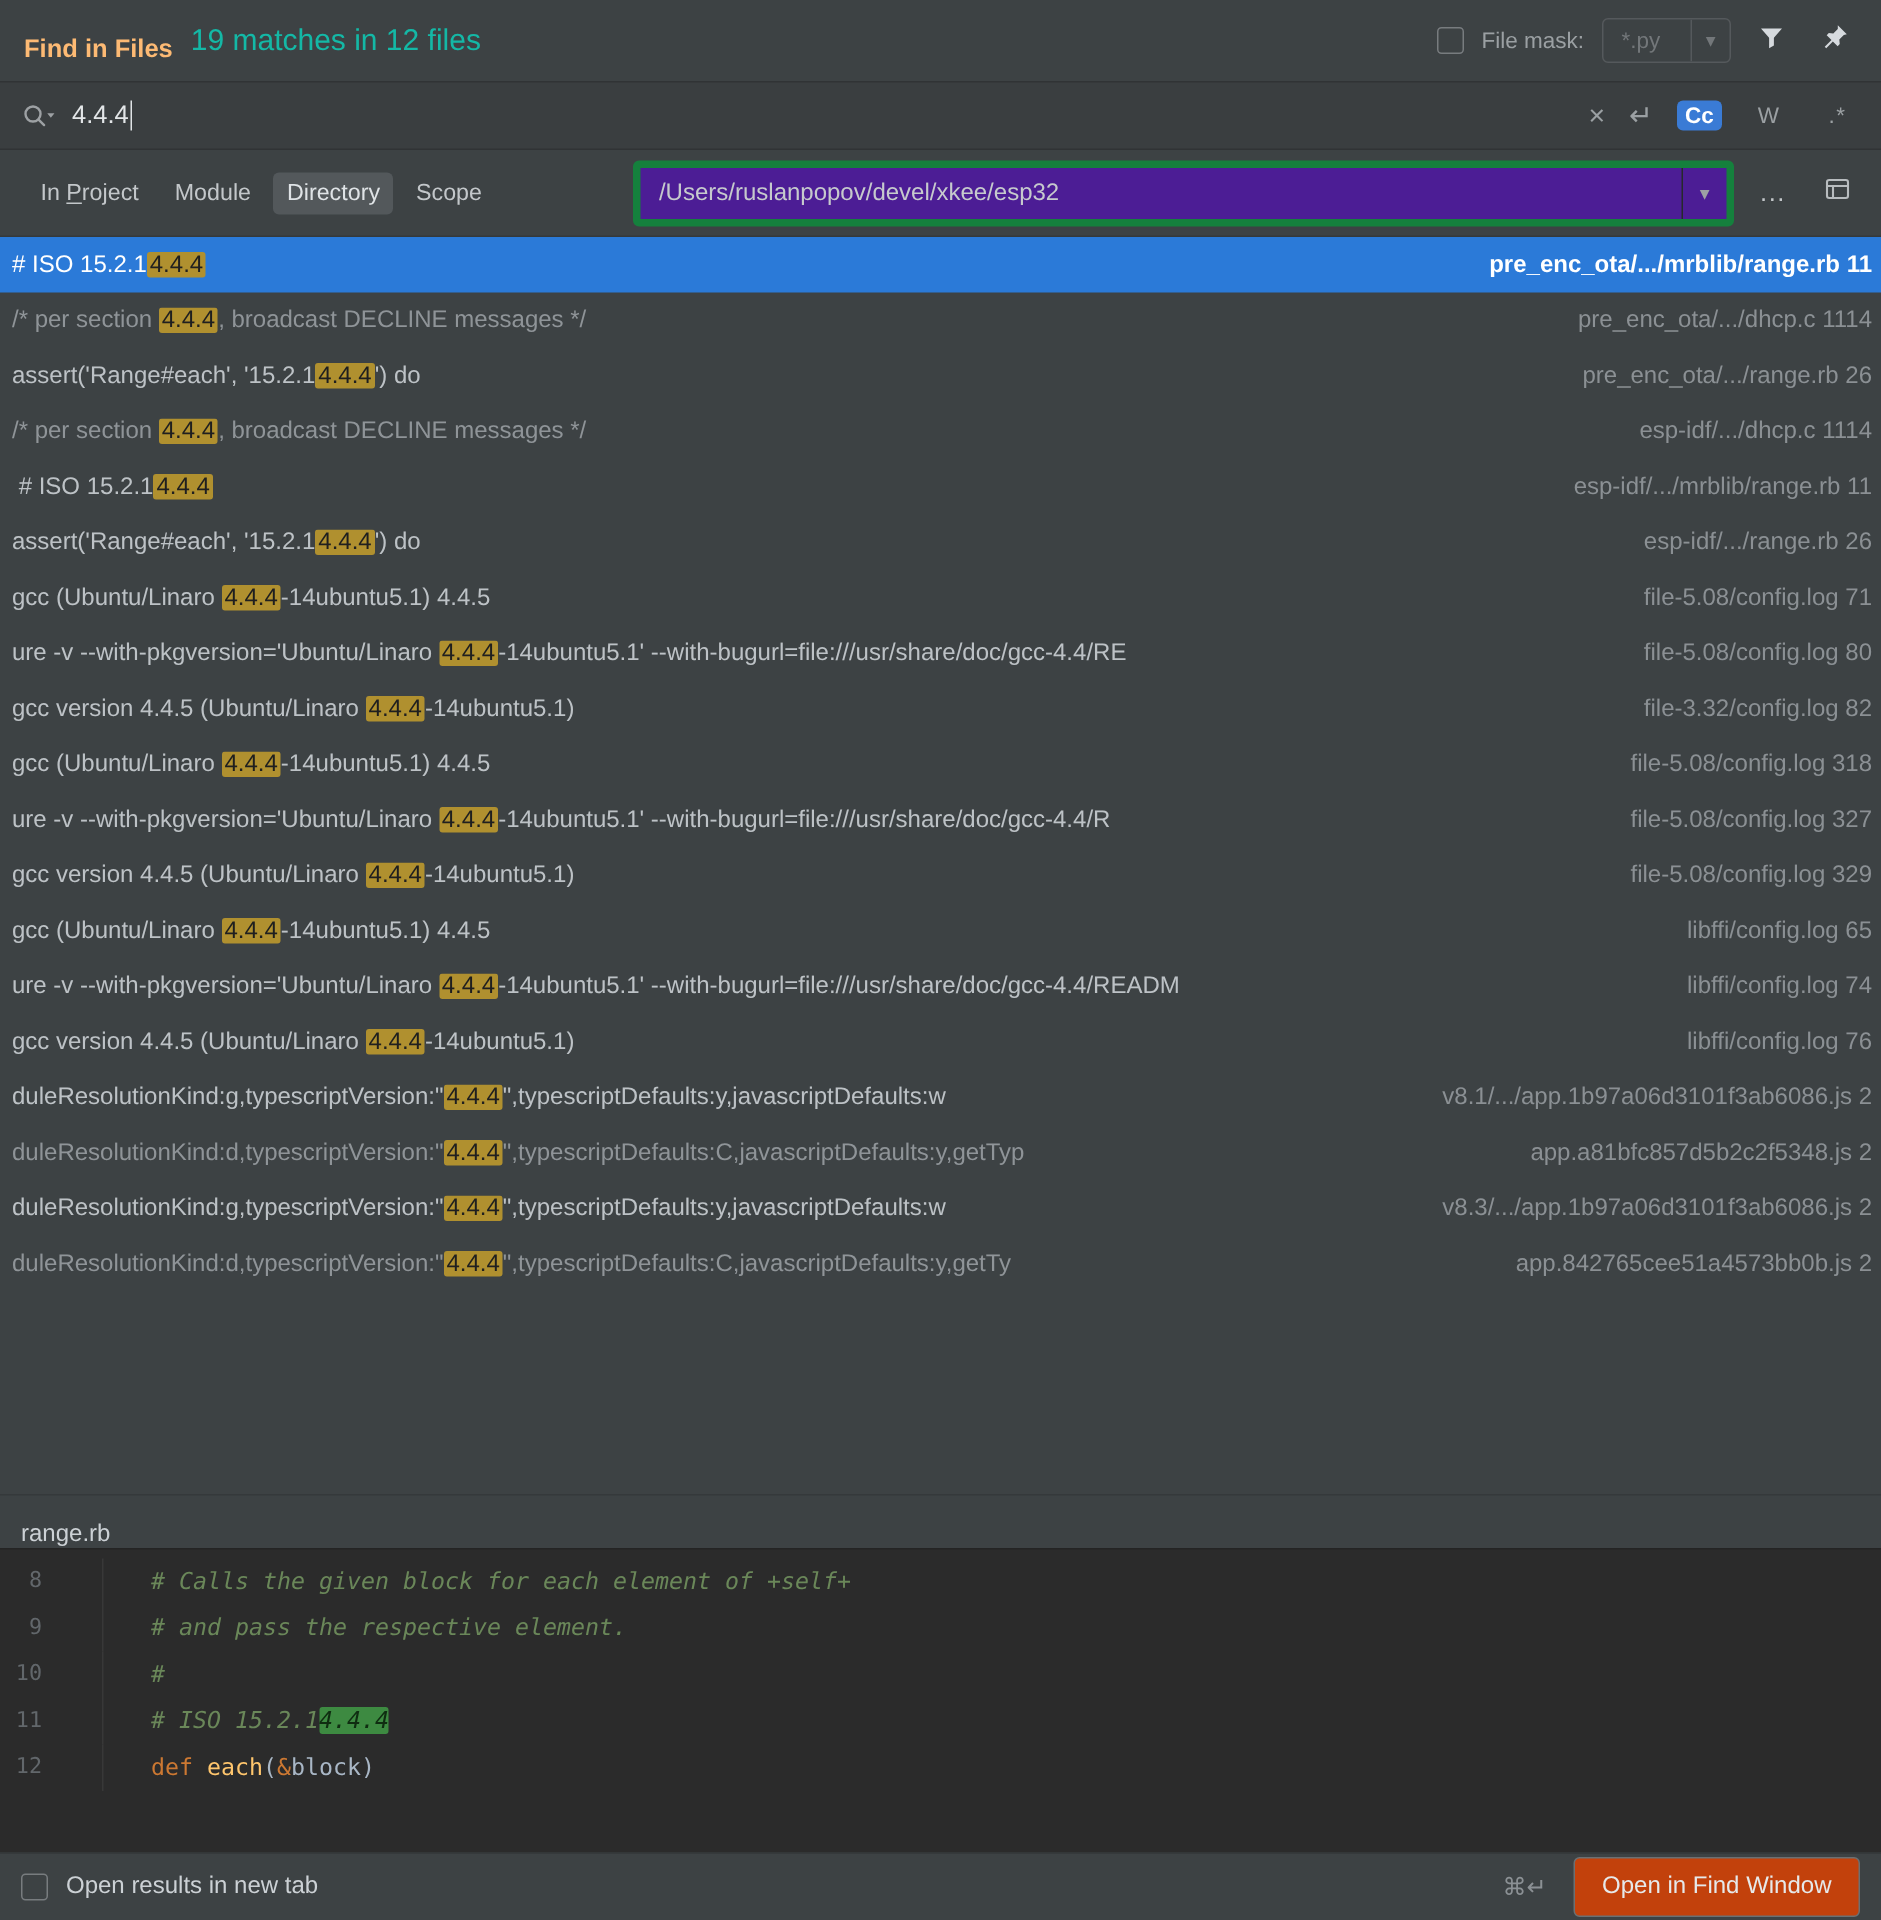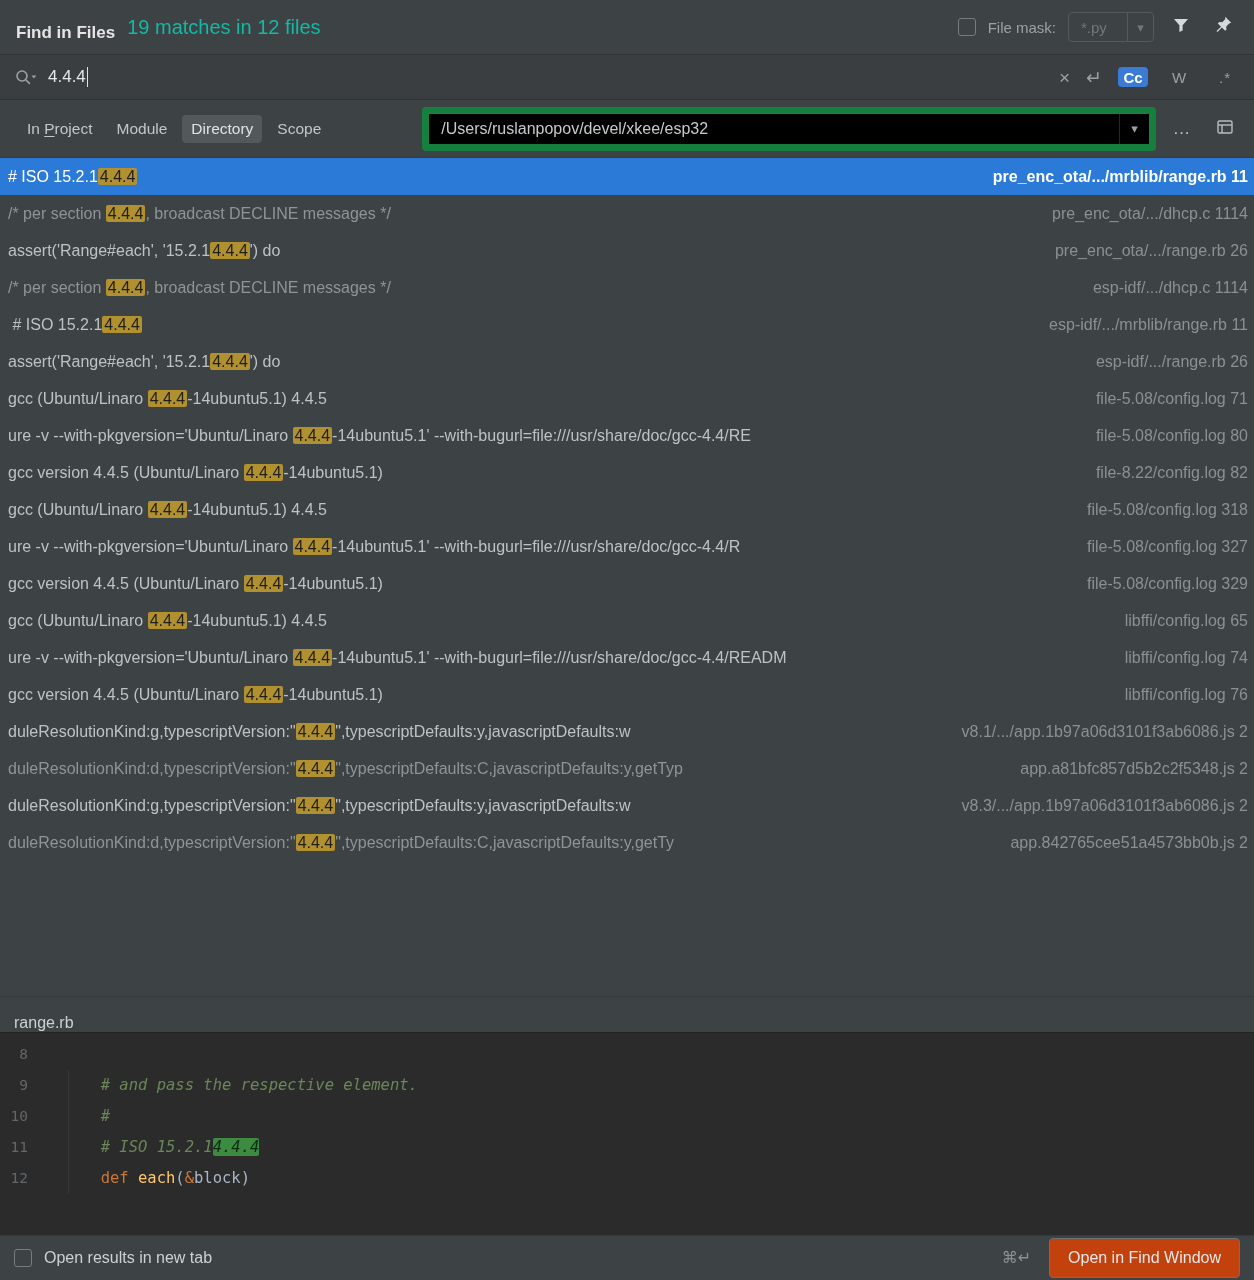"Find in Files" .title { color: #e5e5e5 -> #fdba74 }
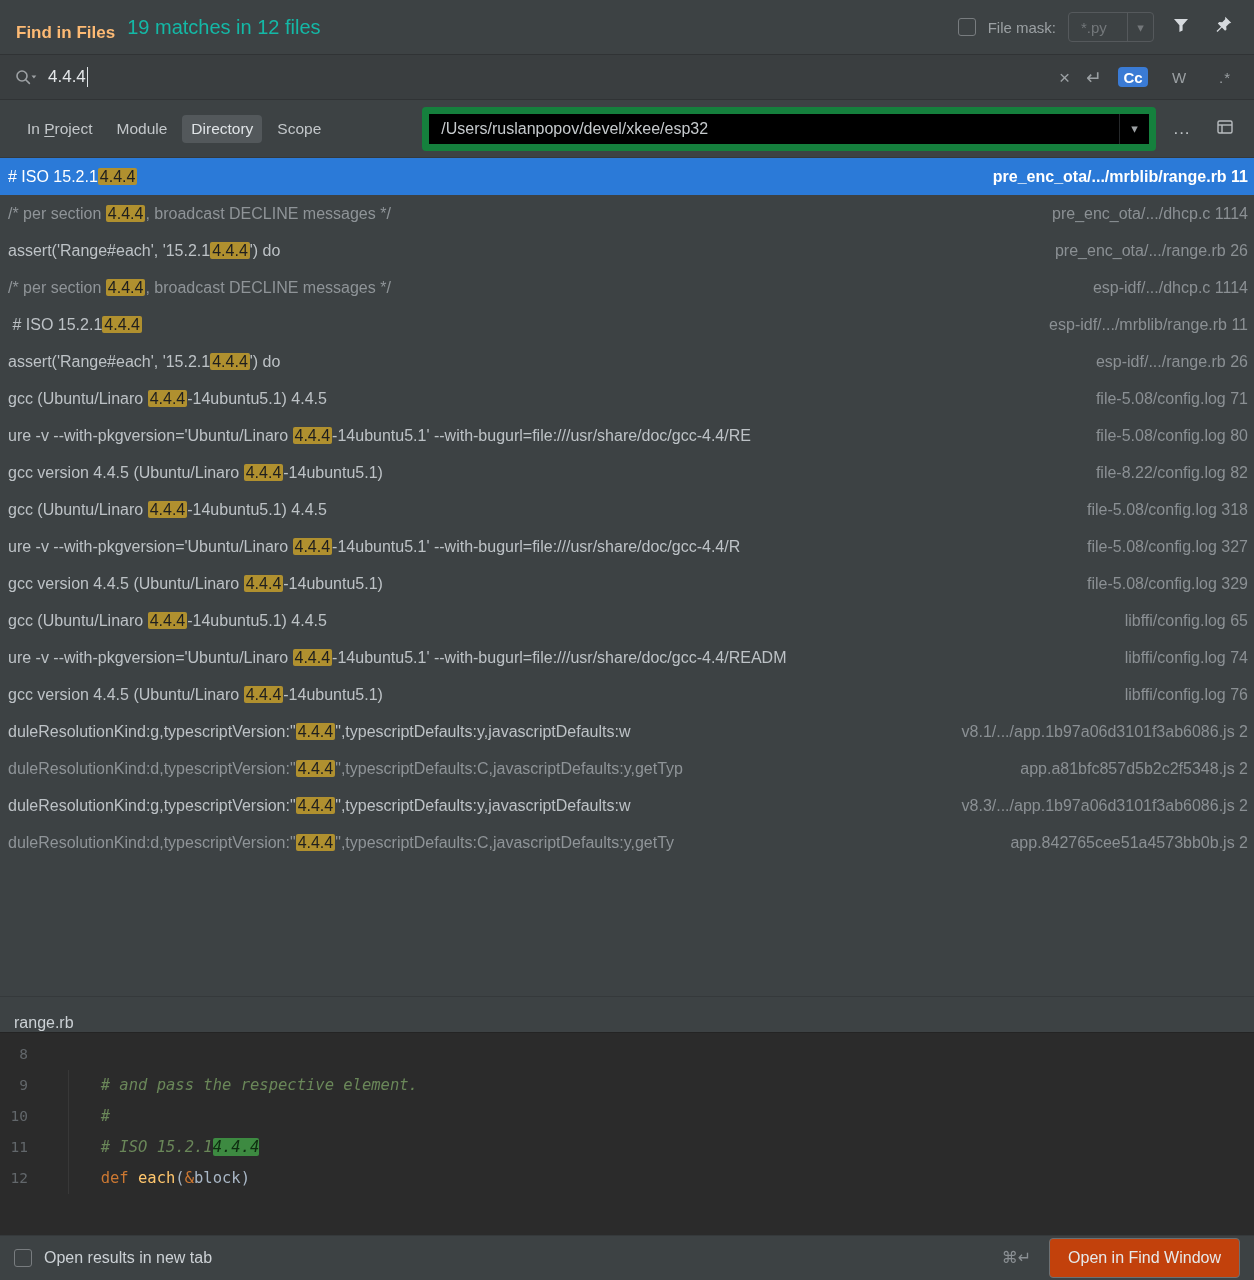"/Users/ruslanpopov/devel/xkee/esp32" .path-field { background: #000000 -> #4c1d95; border: 7px solid #15803d -> 5px solid #15803d }
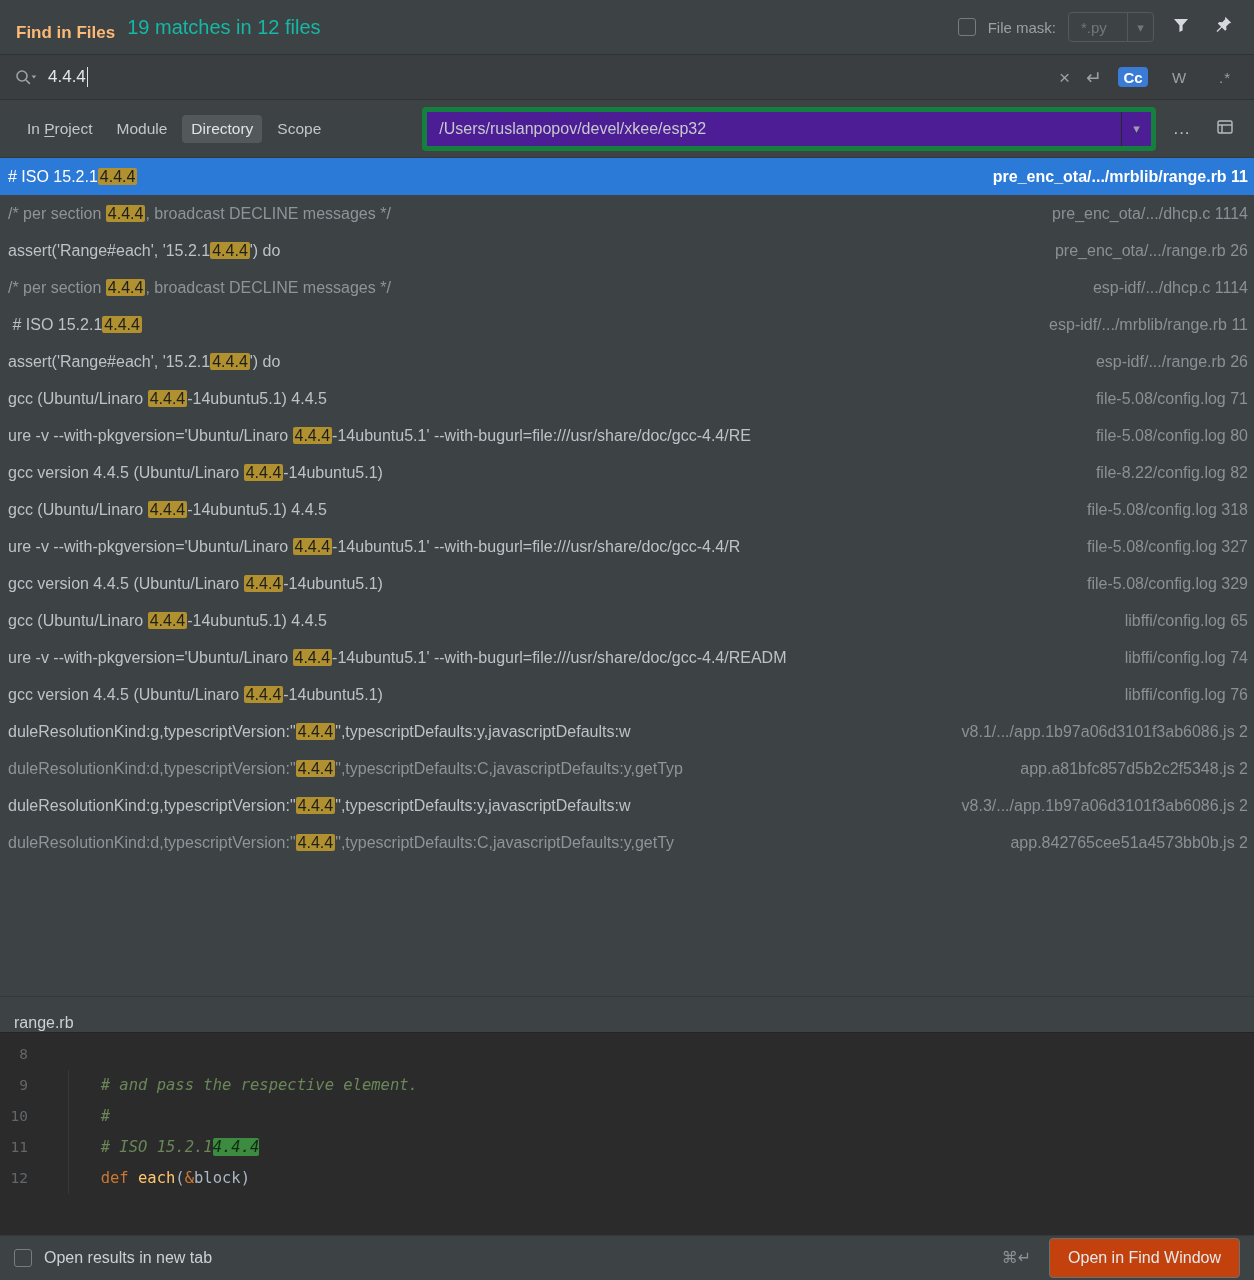"file-8.22/config.log 82" span.row-path { text: file-8.22/config.log -> file-3.32/config.log }
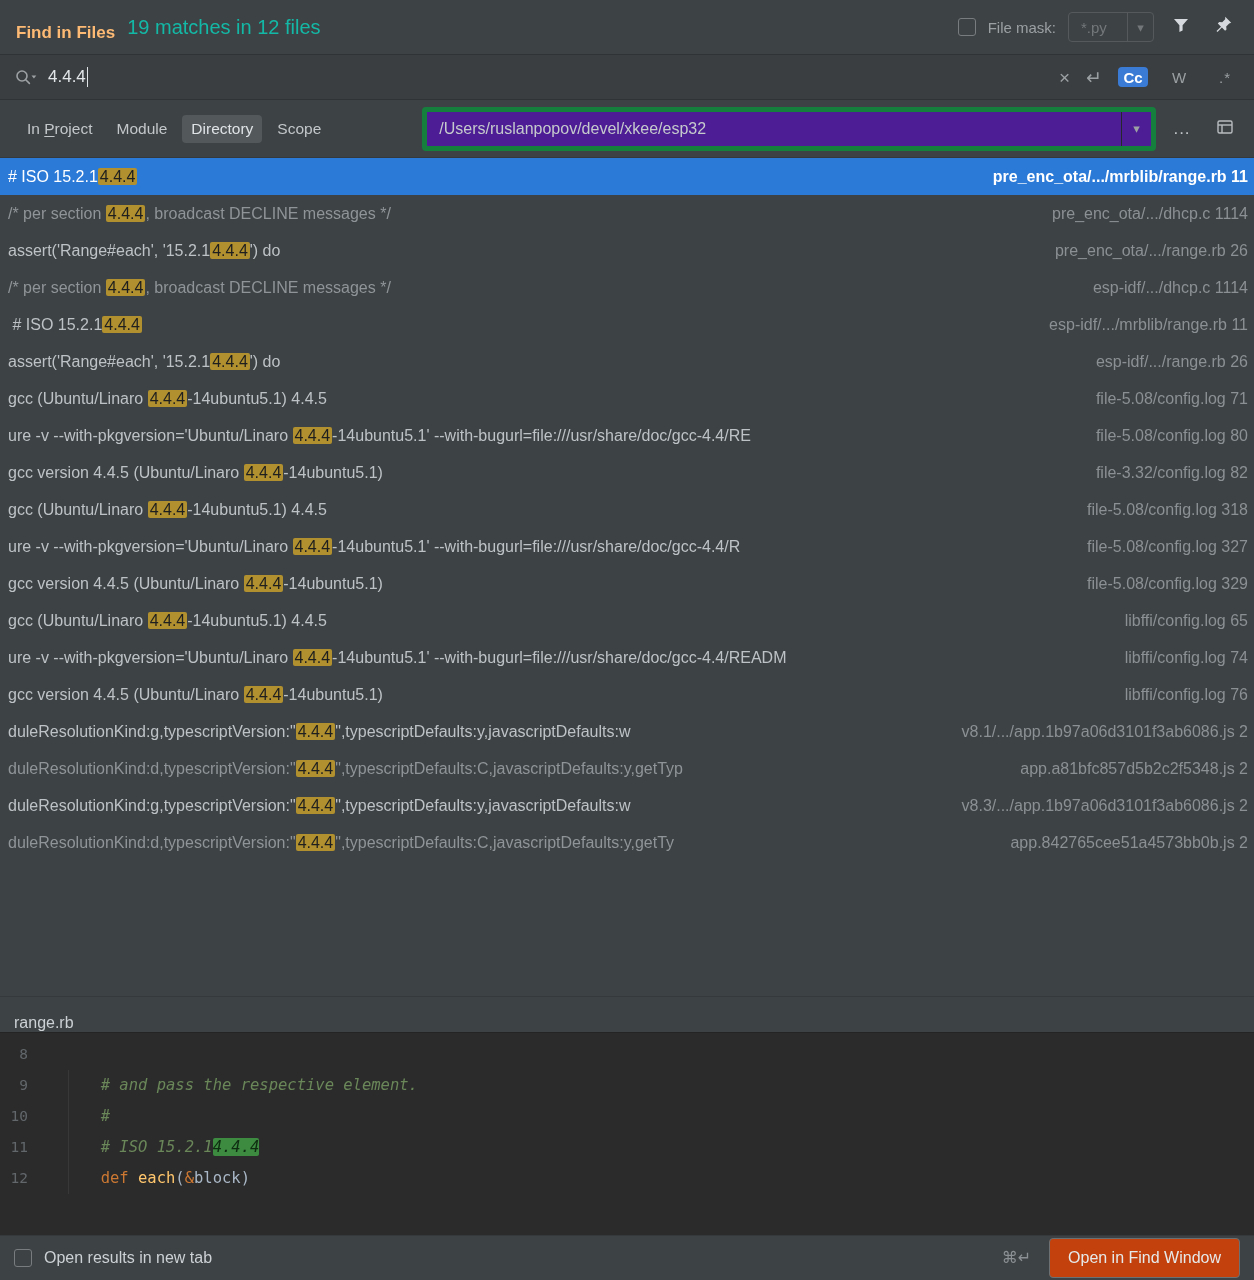"# Calls the given block" span.code { html: none -> <span><span> # Calls the given block for each element of +self+</span></span> }
